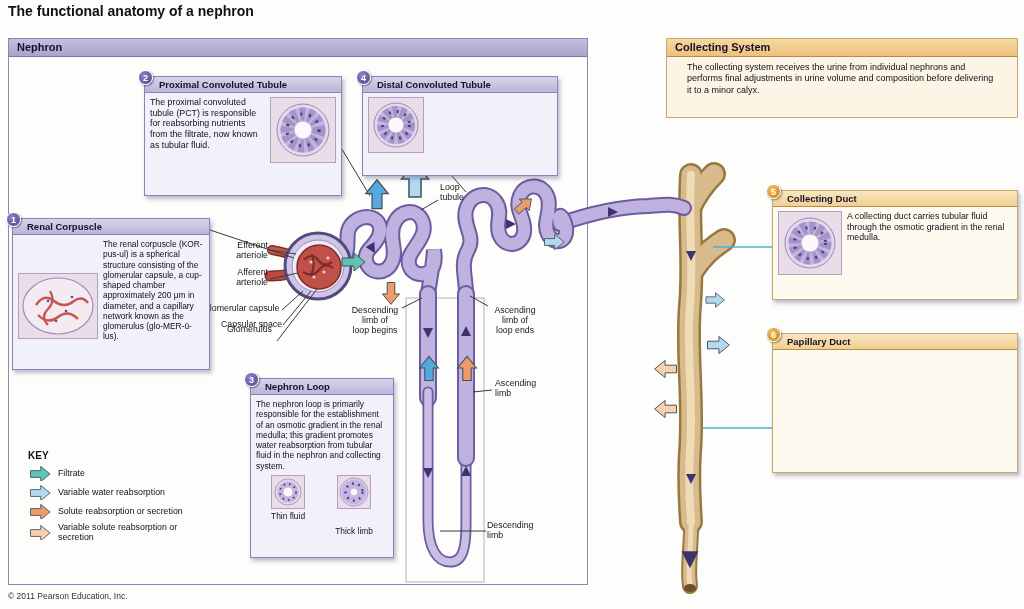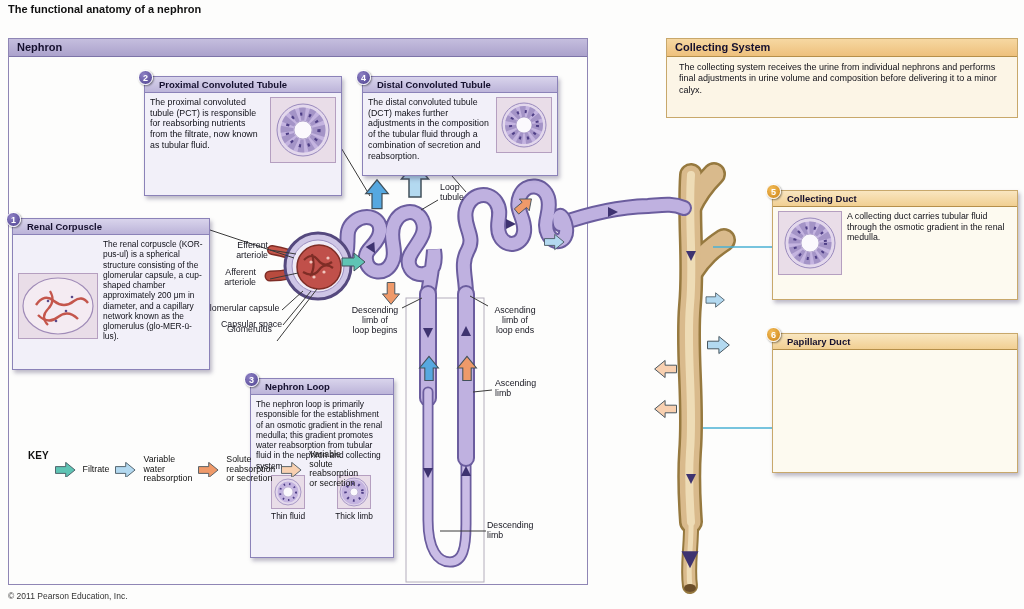"The functional anatomy of a" .page-title { font-size: 11px -> 14px }
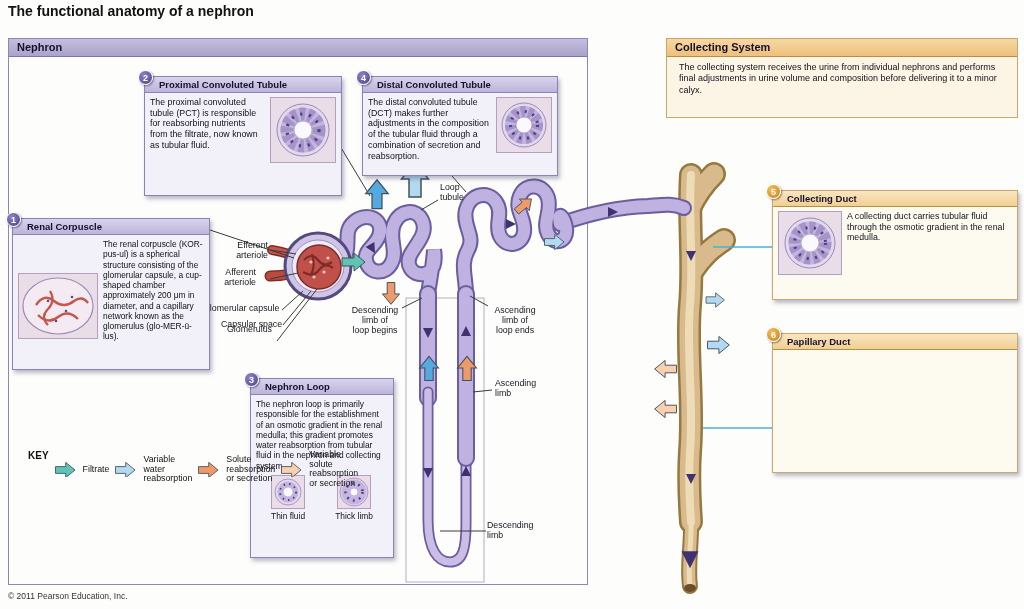"The collecting system receives the" .panel-body-text { padding: 5px 12px -> 5px 20px }
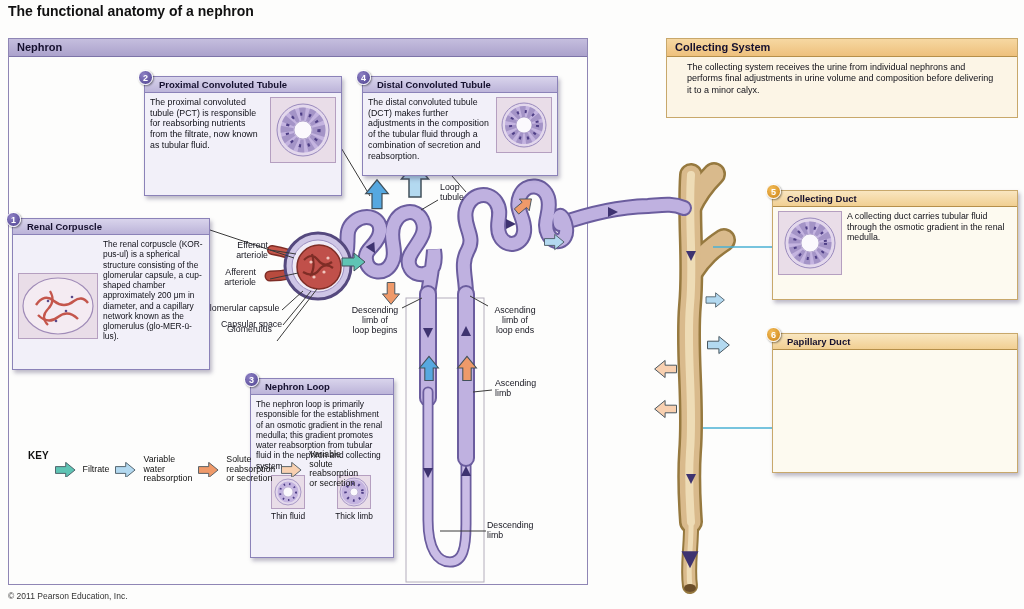"The distal convoluted tubule (DCT)" div.txt { html: <div>The distal convoluted tubule (DCT) makes further adjustments in the composition of the tubular fluid through a combination of secretion and reabsorption.</div> -> none }
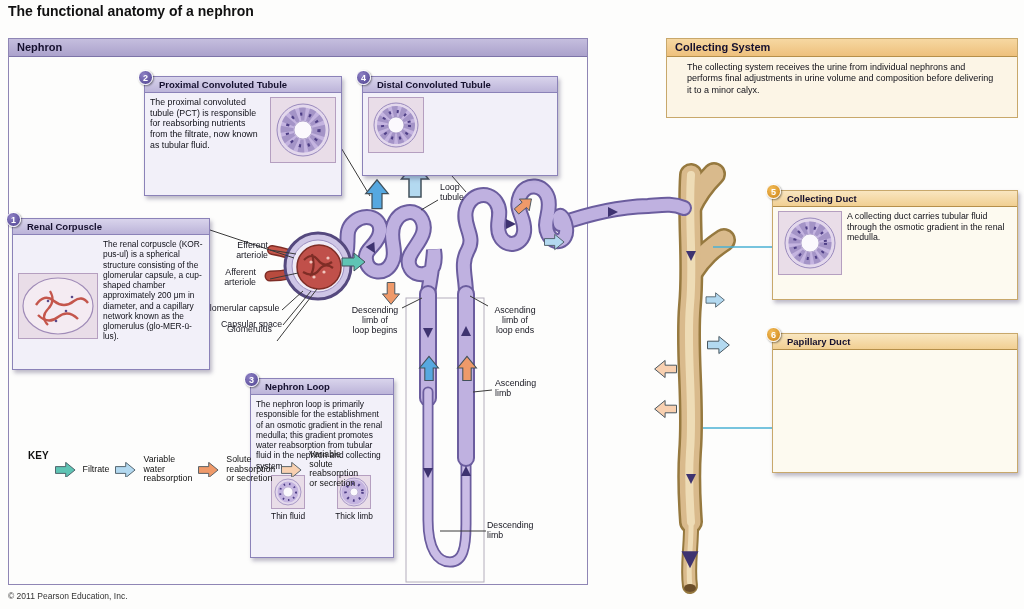"Afferent" div.dlabel { left: 202px -> 214px }
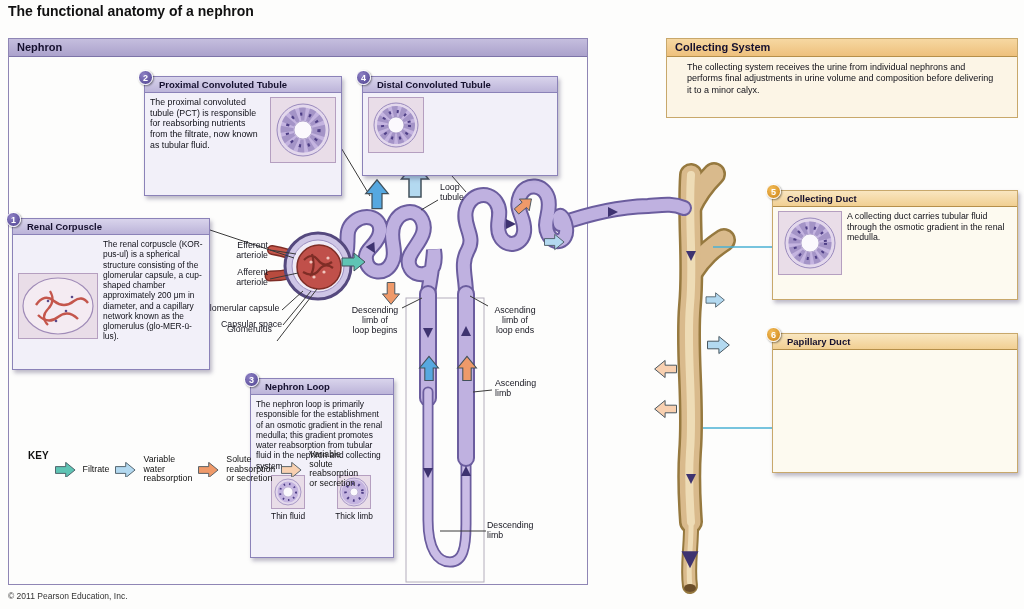"KEY" .key { flex-direction: row -> column }
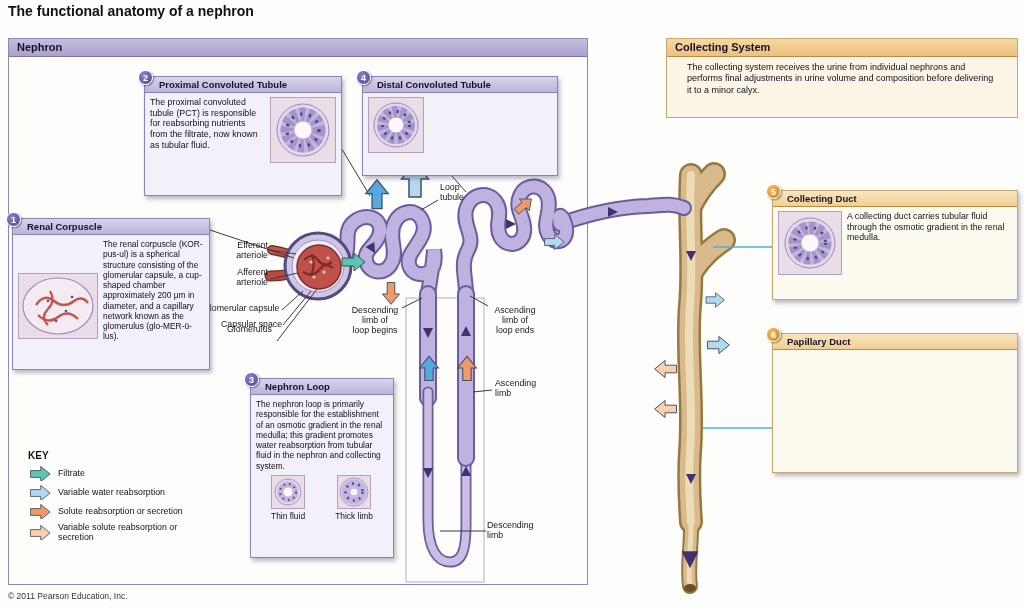"Thick limb" div { margin-top: 2px -> 17px }
